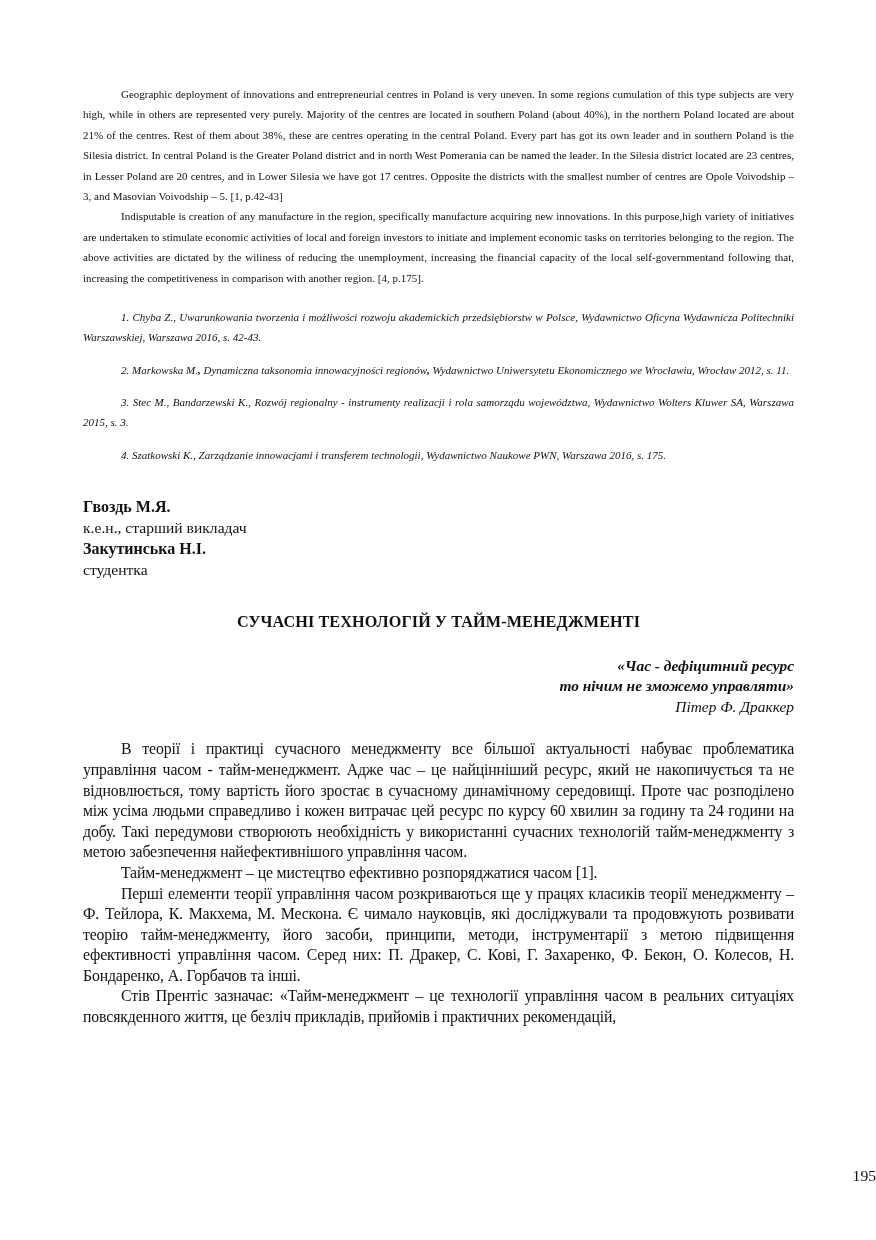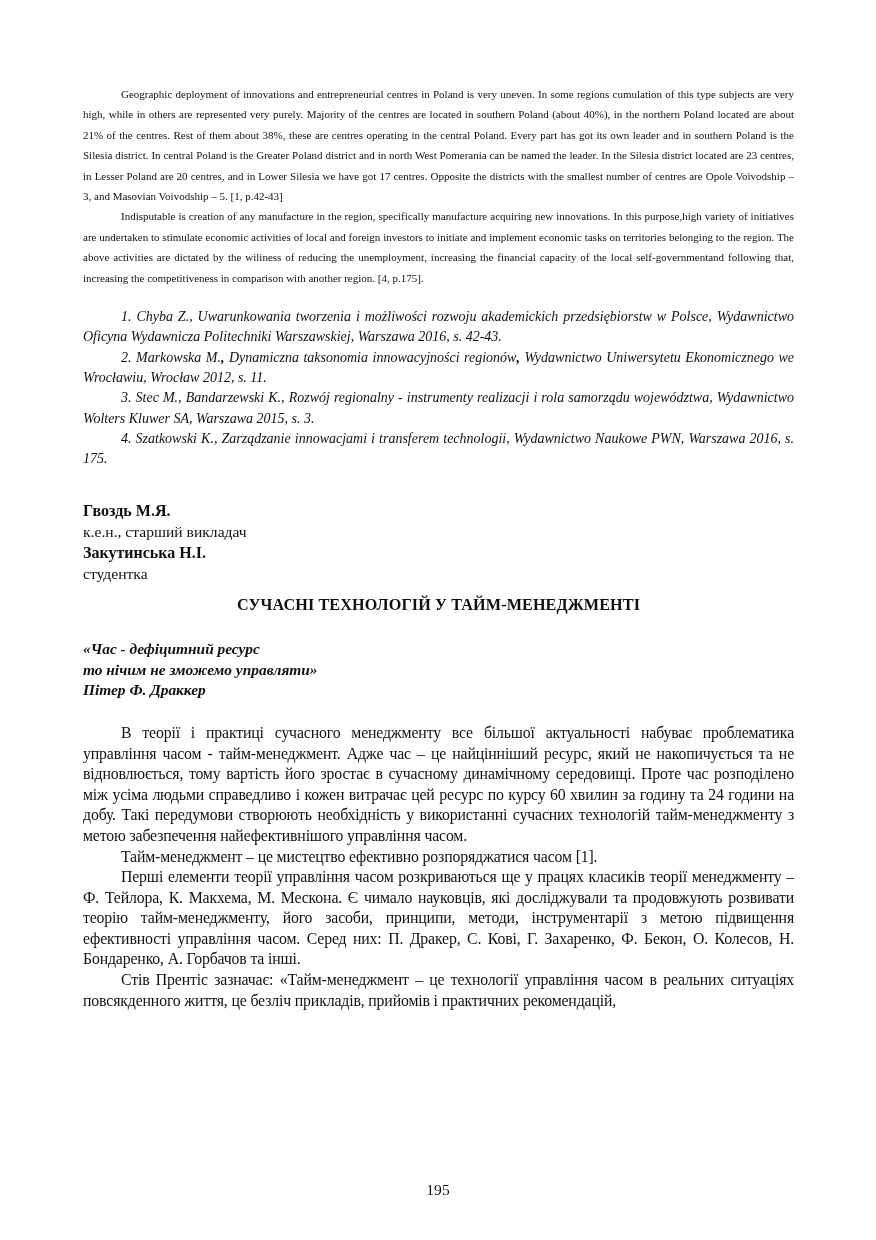"1. Chyba Z., Uwarunkowania tworzenia" .refs p { font-size: 14px -> 11px; margin-top: none -> 12px }
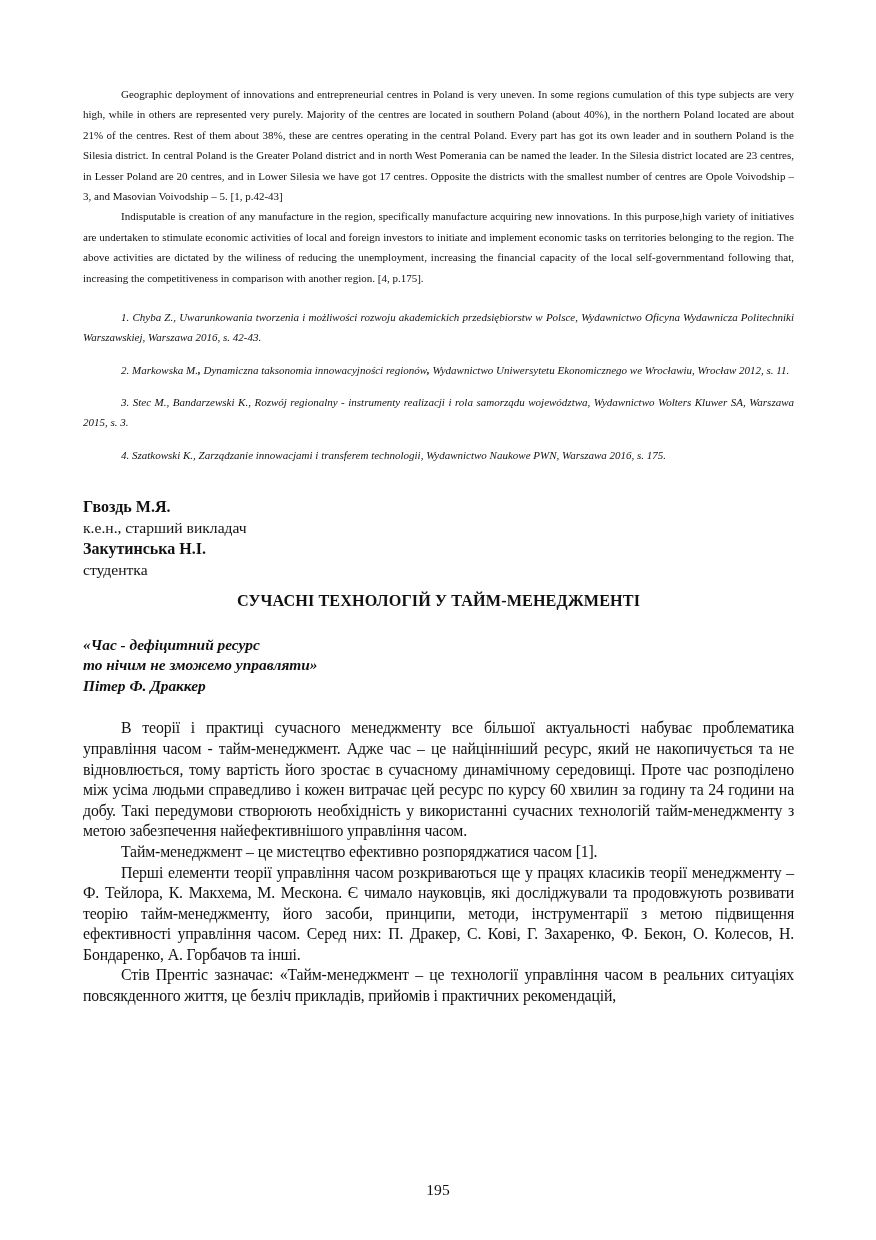"СУЧАСНІ ТЕХНОЛОГІЙ У ТАЙМ-МЕНЕДЖМЕНТІ" .title { margin-top: 12px -> 33px }
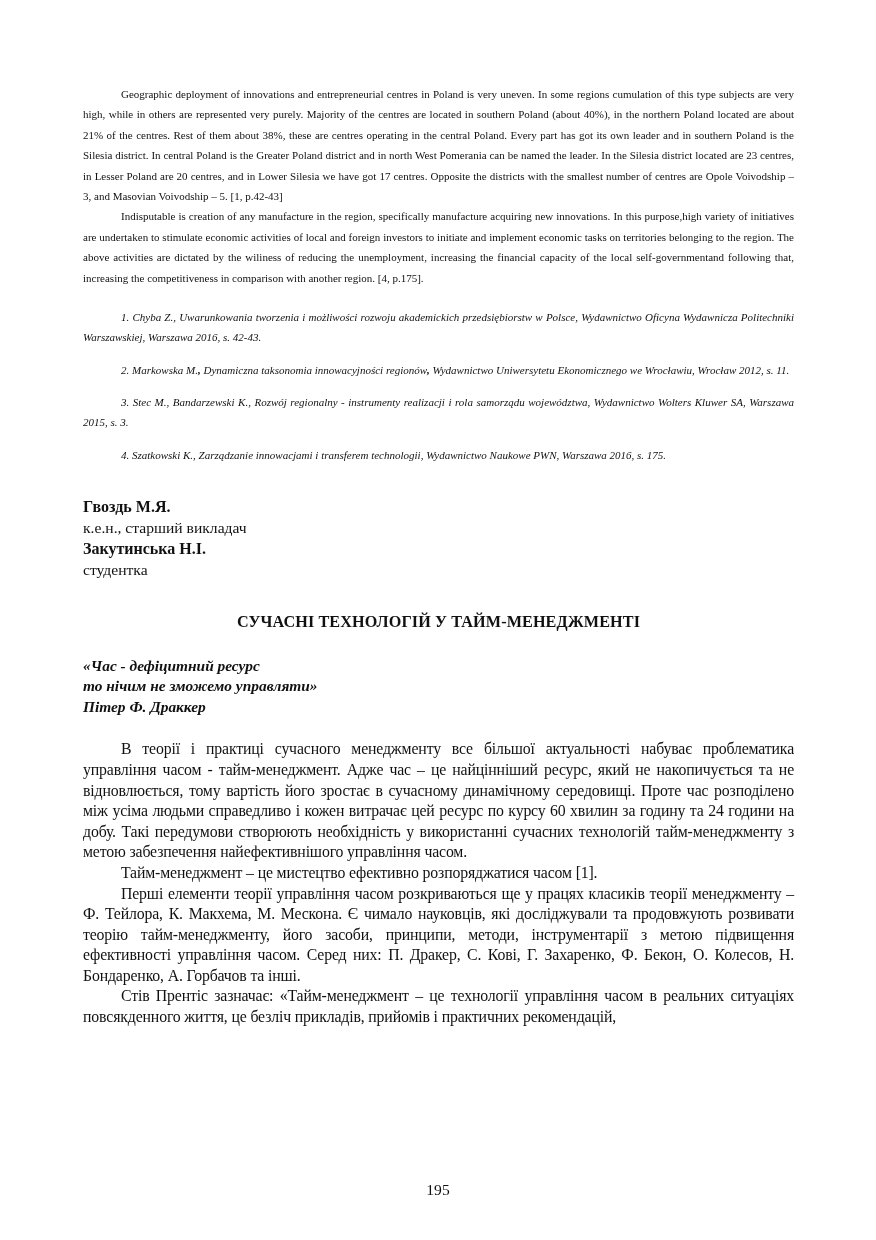"«Час - дефіцитний ресурс" .epigraph { text-align: none -> right }
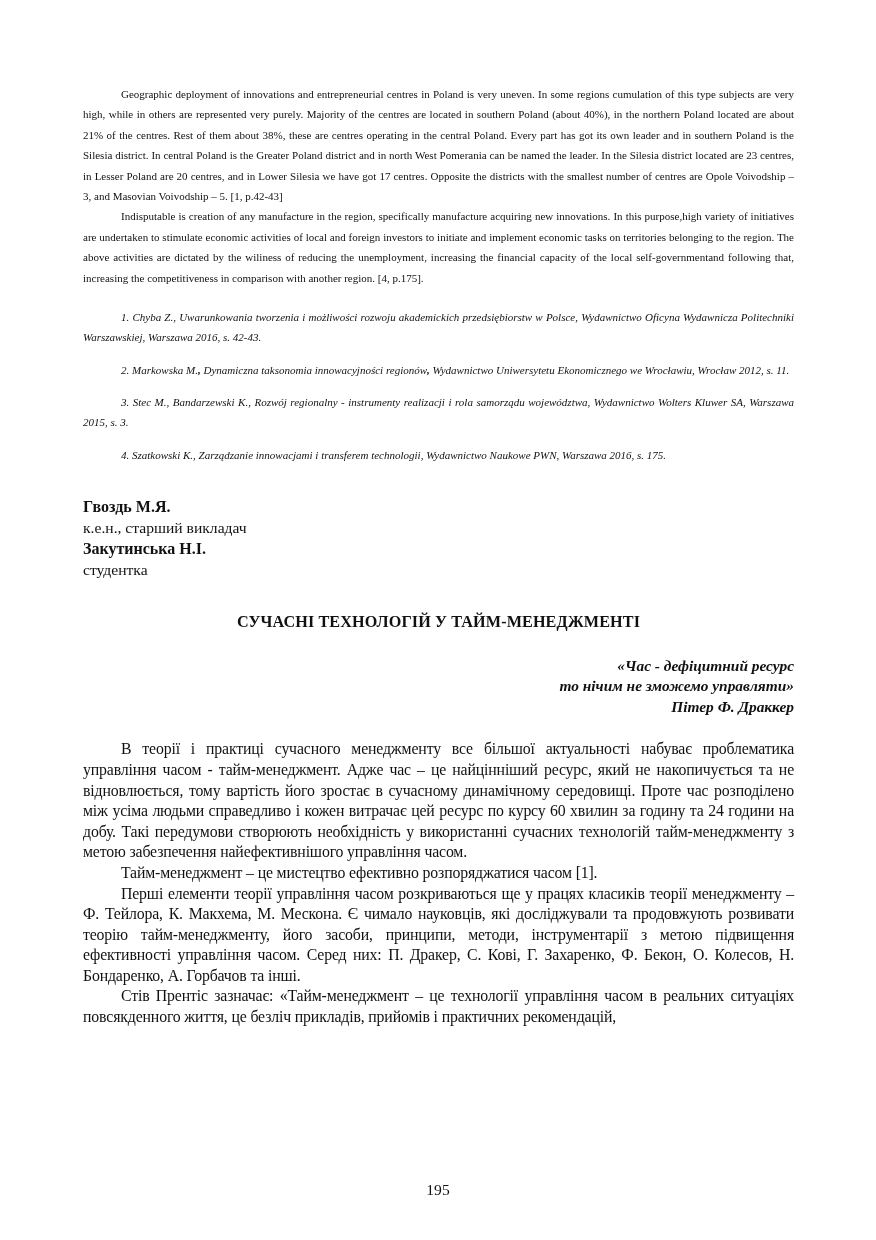"Пітер Ф. Драккер" .epigraph .author { font-weight: bold -> normal }
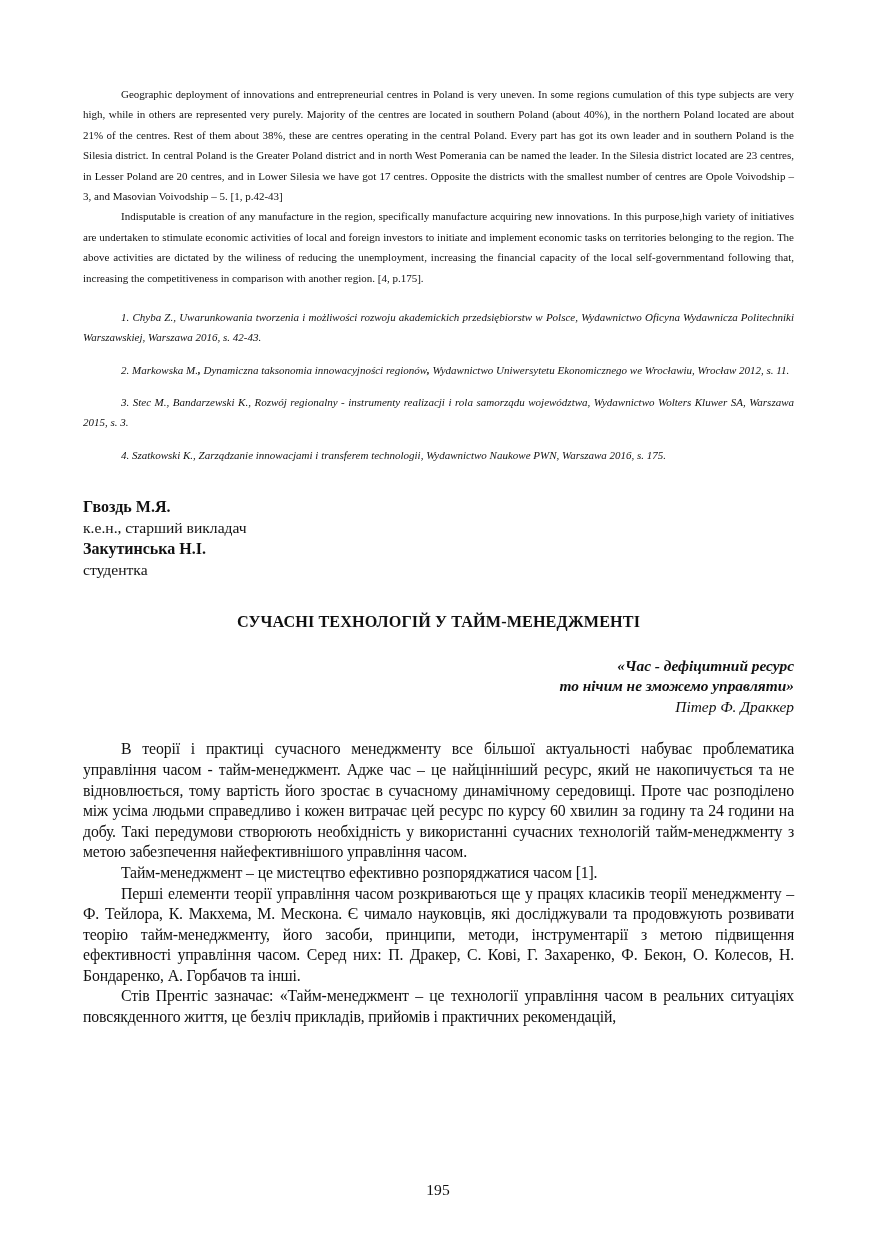"195" .pagenum { margin-top: 14px -> none; text-align: center -> right }
